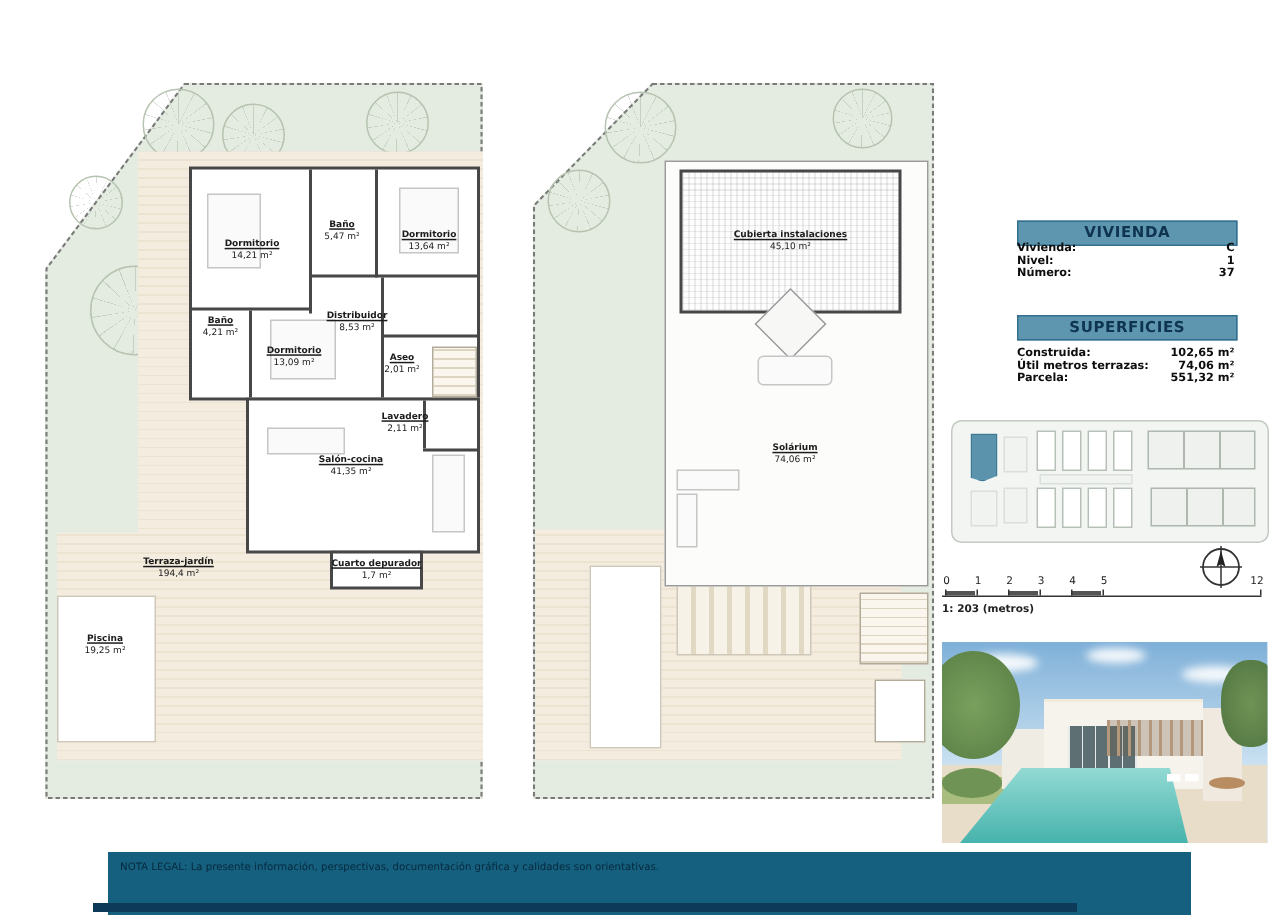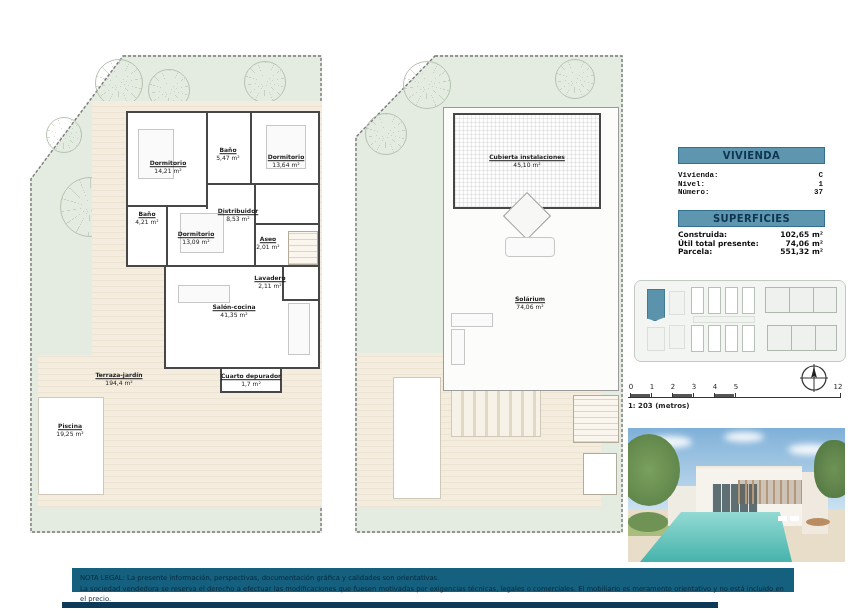"Vivienda:" div.kvrows { font-family: Liberation Mono, monospace -> none; top: 172px -> 161px }
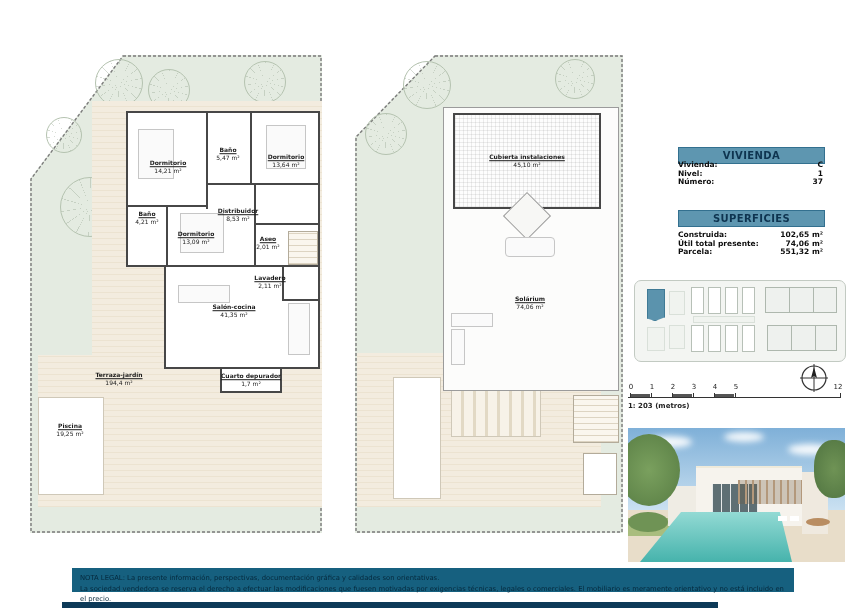"Útil total presente:" span { text: total presente -> metros terrazas }
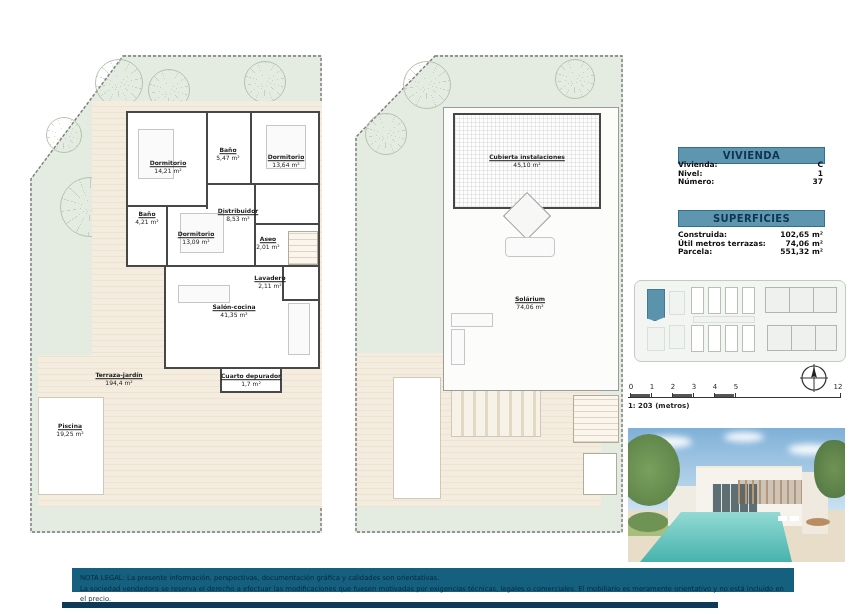"NOTA LEGAL: La presente información," div.legal { height: 24px -> 42px }
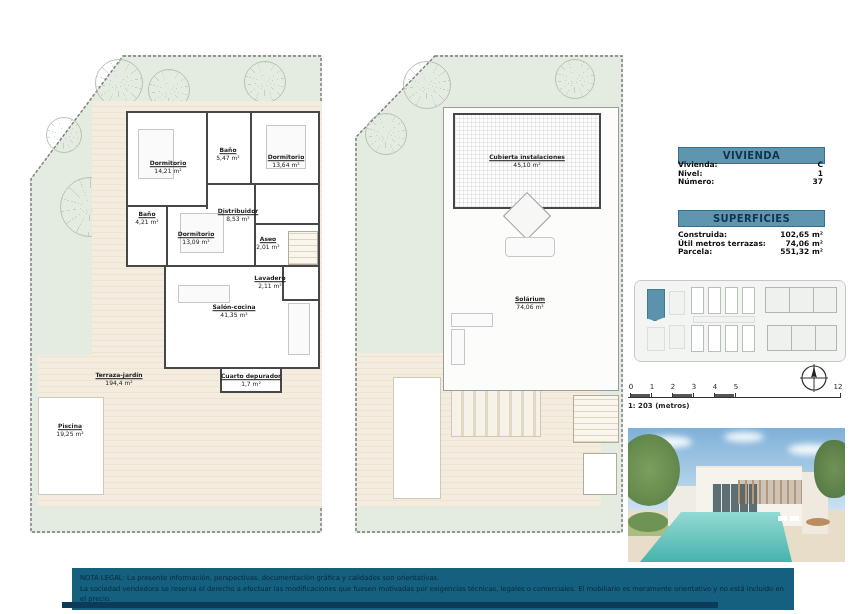"La sociedad vendedora se reserva" div { html: <div>La sociedad vendedora se reserva el derecho a efectuar las modificaciones que fuesen motivadas por exigencias técnicas, legales o comerciales. El mobiliario es meramente orientativo y no está incluido en el precio.</div> -> none }
